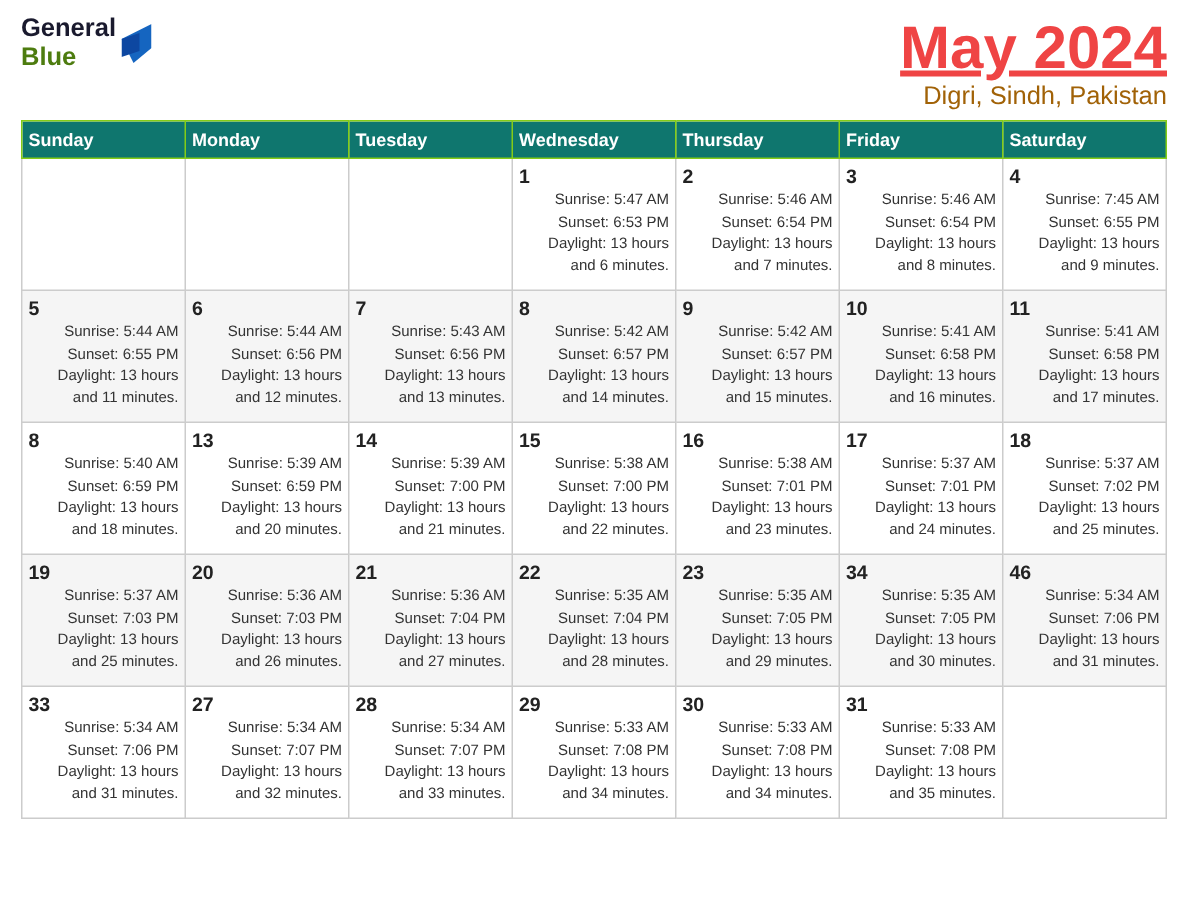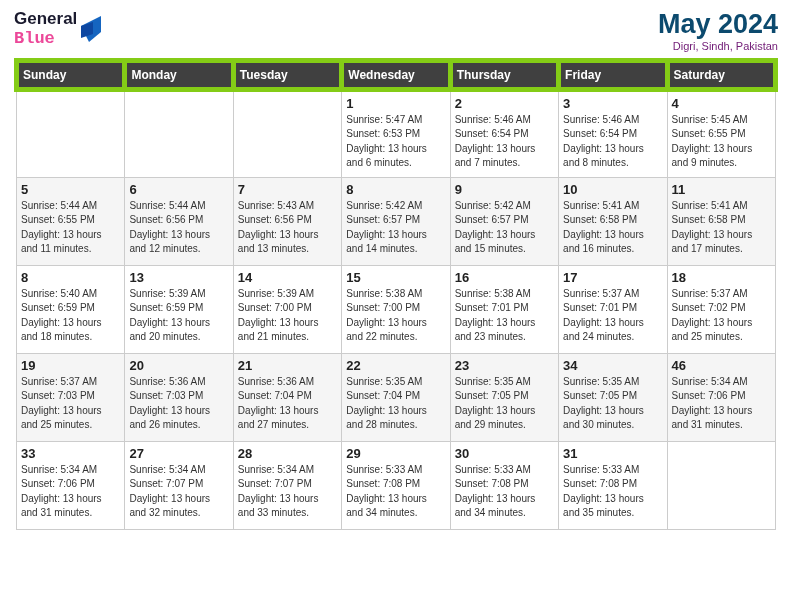"Blue" span { color: #ec4899 -> #4d7c0f; font-family: Liberation Mono, monospace -> none }
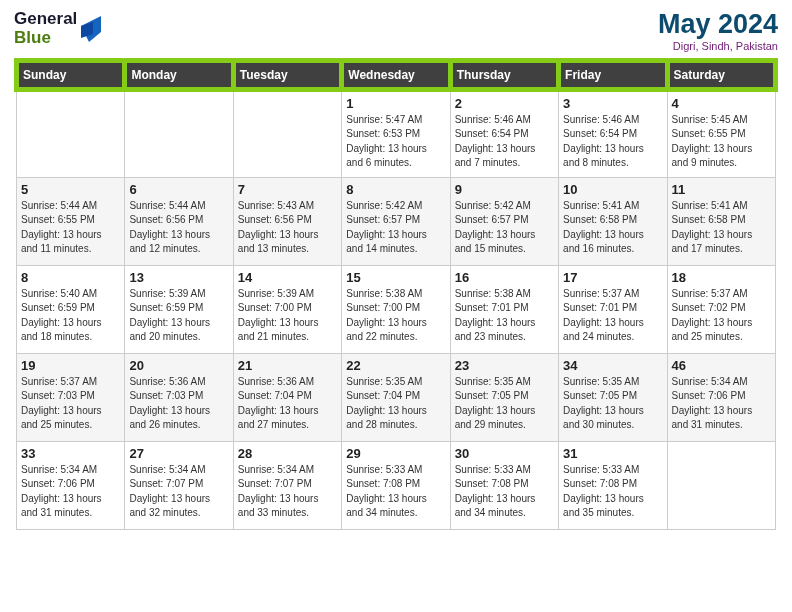"May 2024" .cal-title { color: #0c4a6e -> #ef4444; font-size: 27px -> 40px; text-decoration: none -> underline }
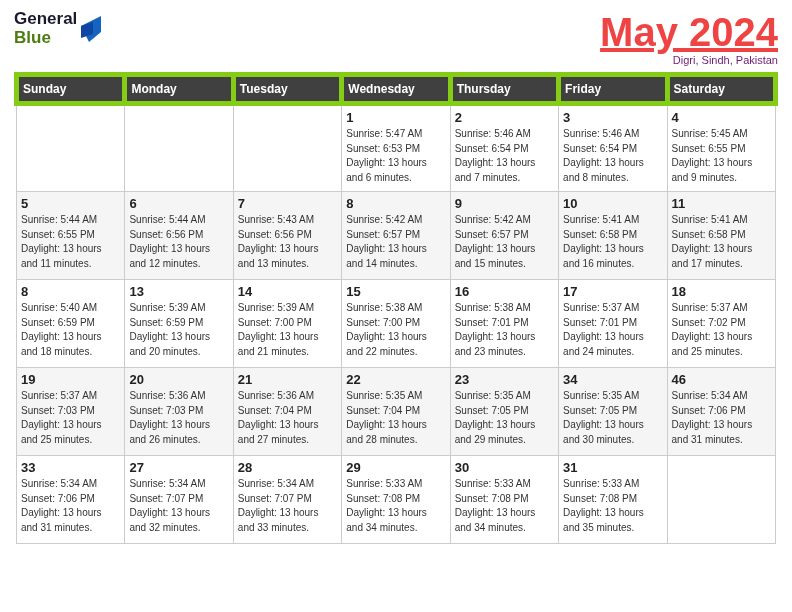"Digri, Sindh, Pakistan" .cal-subtitle { color: #701a75 -> #a16207; font-size: 11px -> 17px }
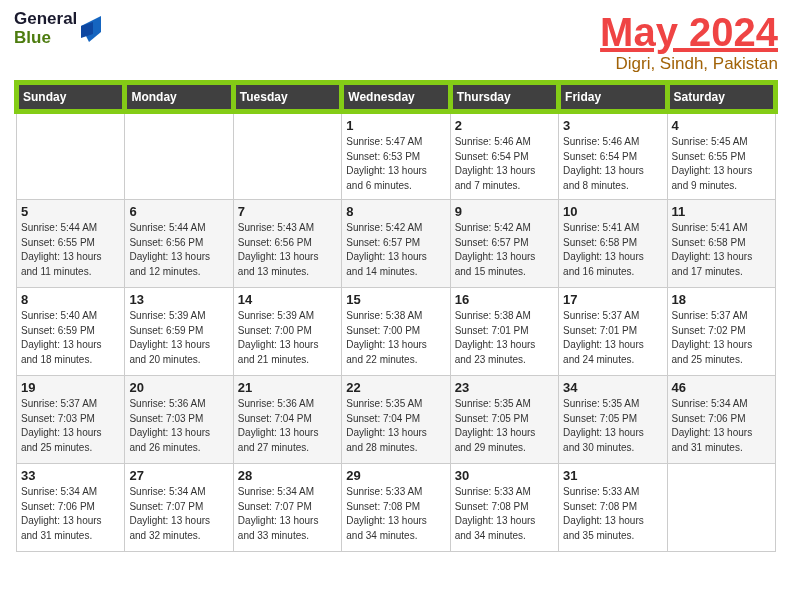"Sunday" thead tr th { background-color: #404040 -> #0f766e; border: 5px solid #84cc16 -> 1px solid #84cc16 }
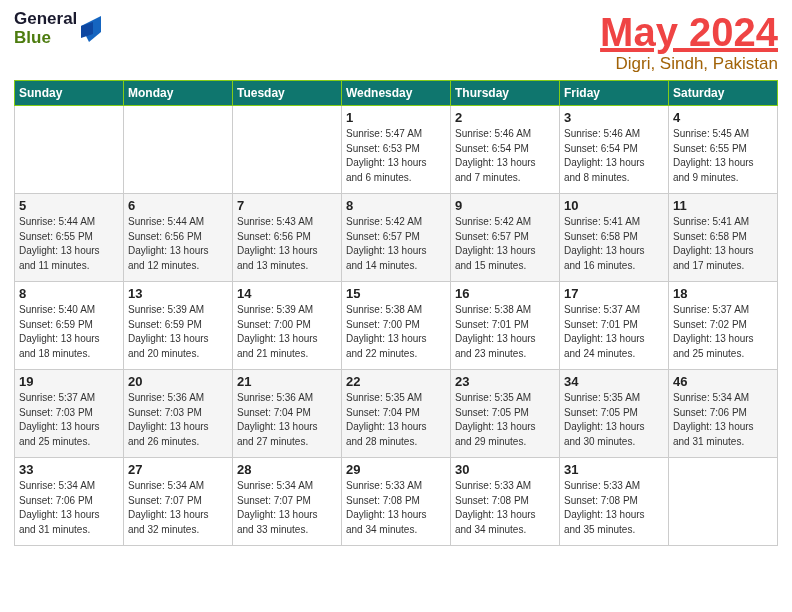"Sunrise: 5:47 AM" .day-info { text-align: none -> right }
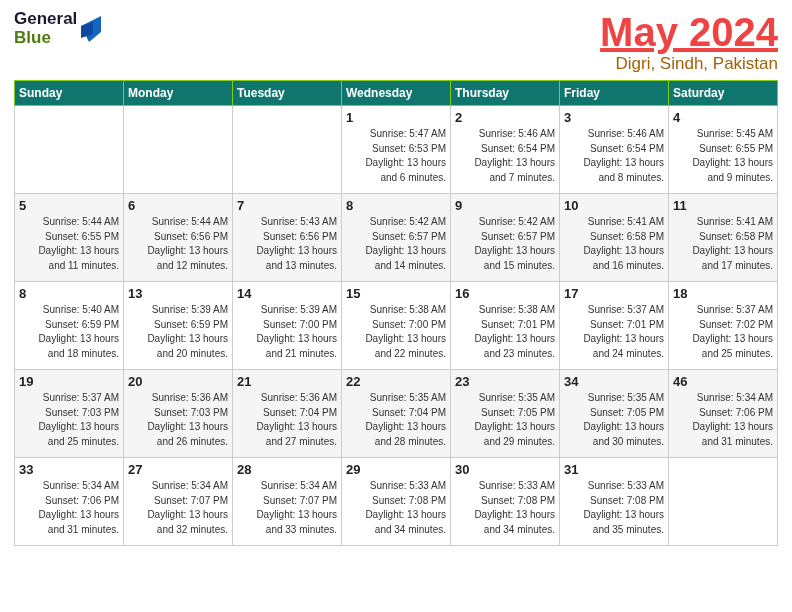"Sunrise: 5:45 AM" div.day-info { text: 5:45 -> 7:45 }
